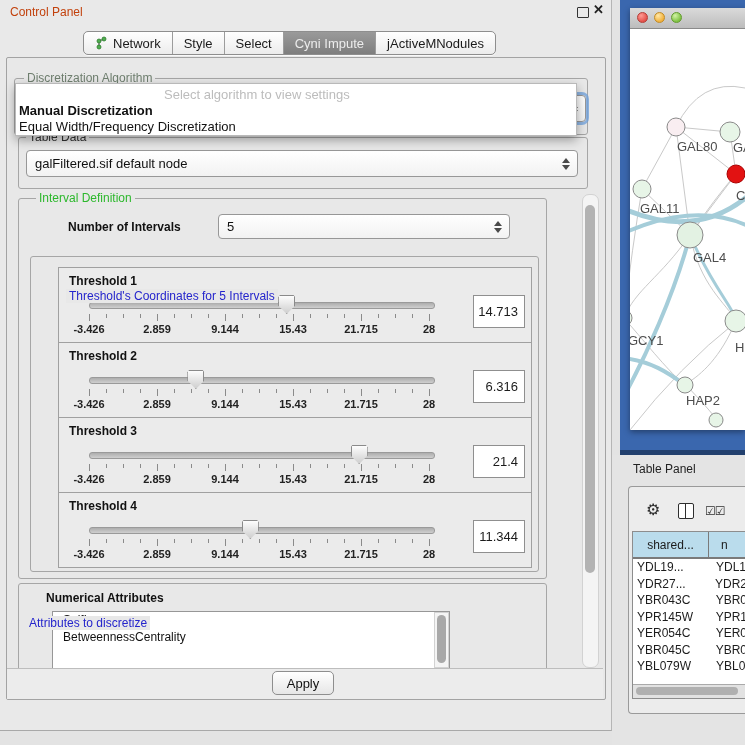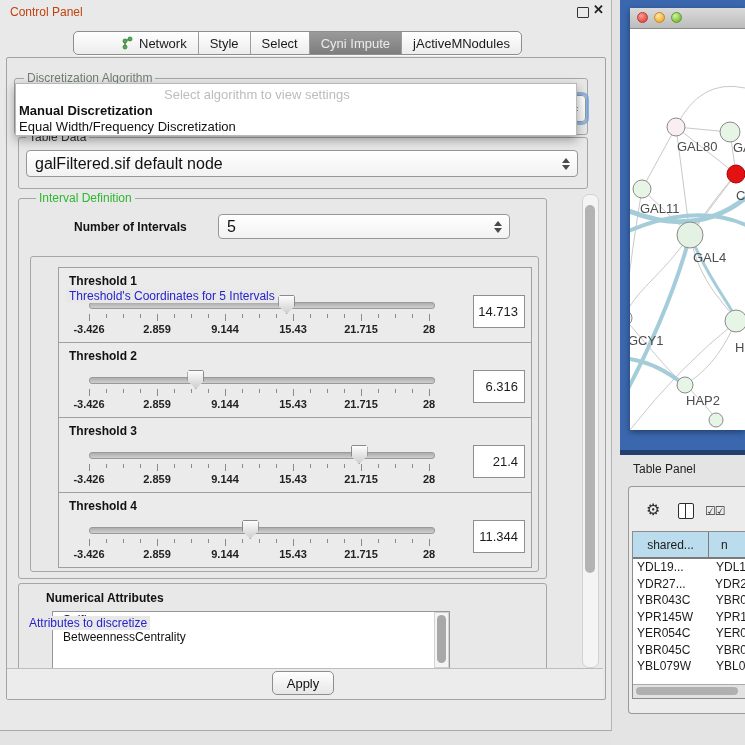"Network" #toptabs { left: 73px -> 83px; padding-left: 36px -> none }
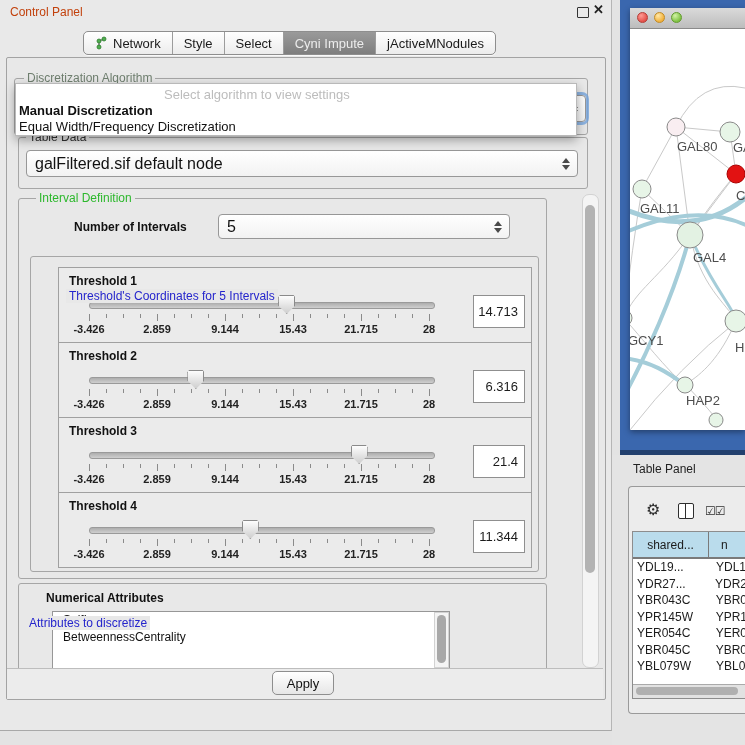"galFiltered.sif default node" .combo { font-size: 16px -> 13px }
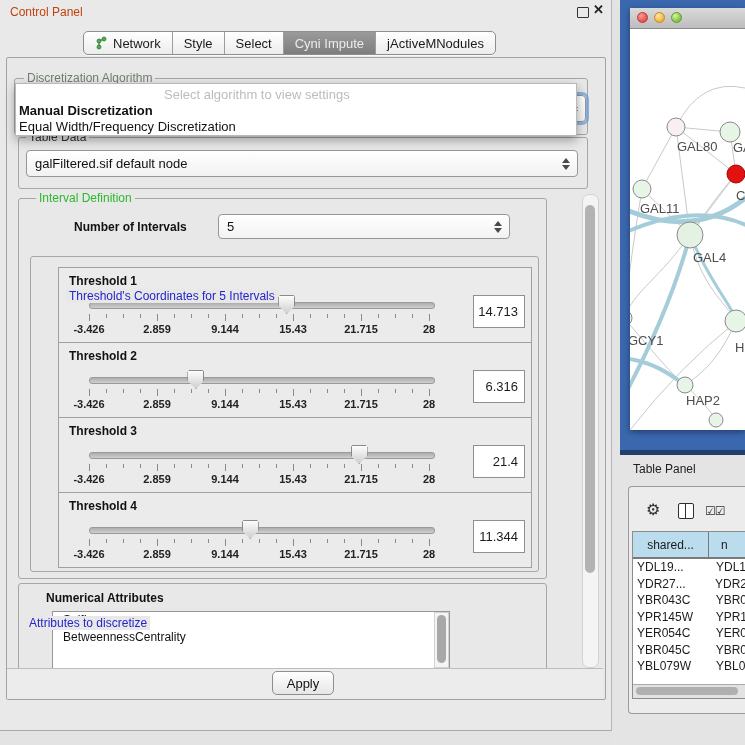"Number of Intervals" div.abs { left: 74px -> 68px }
